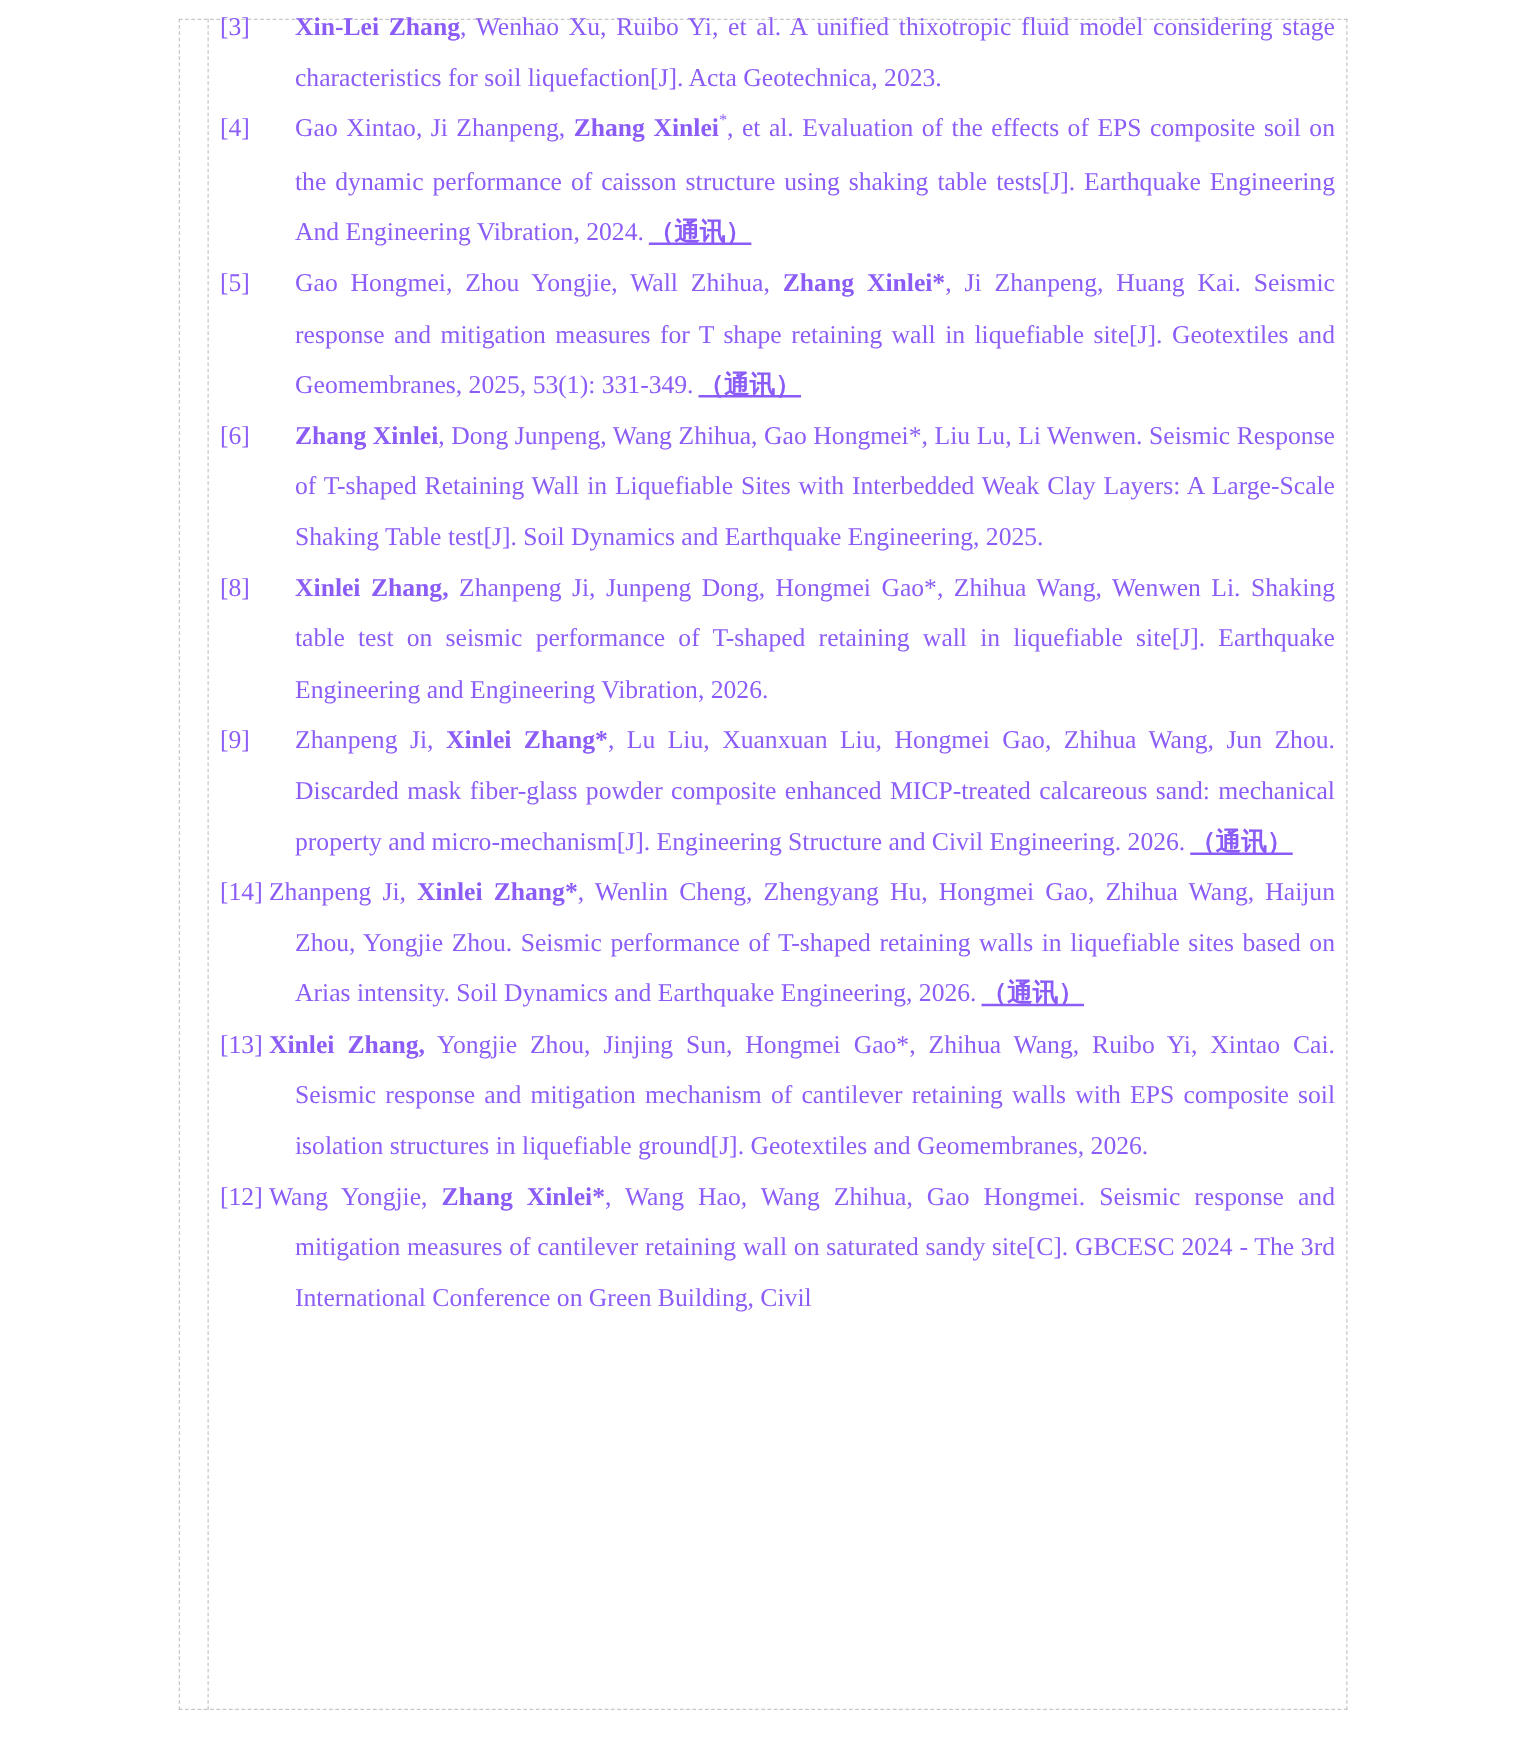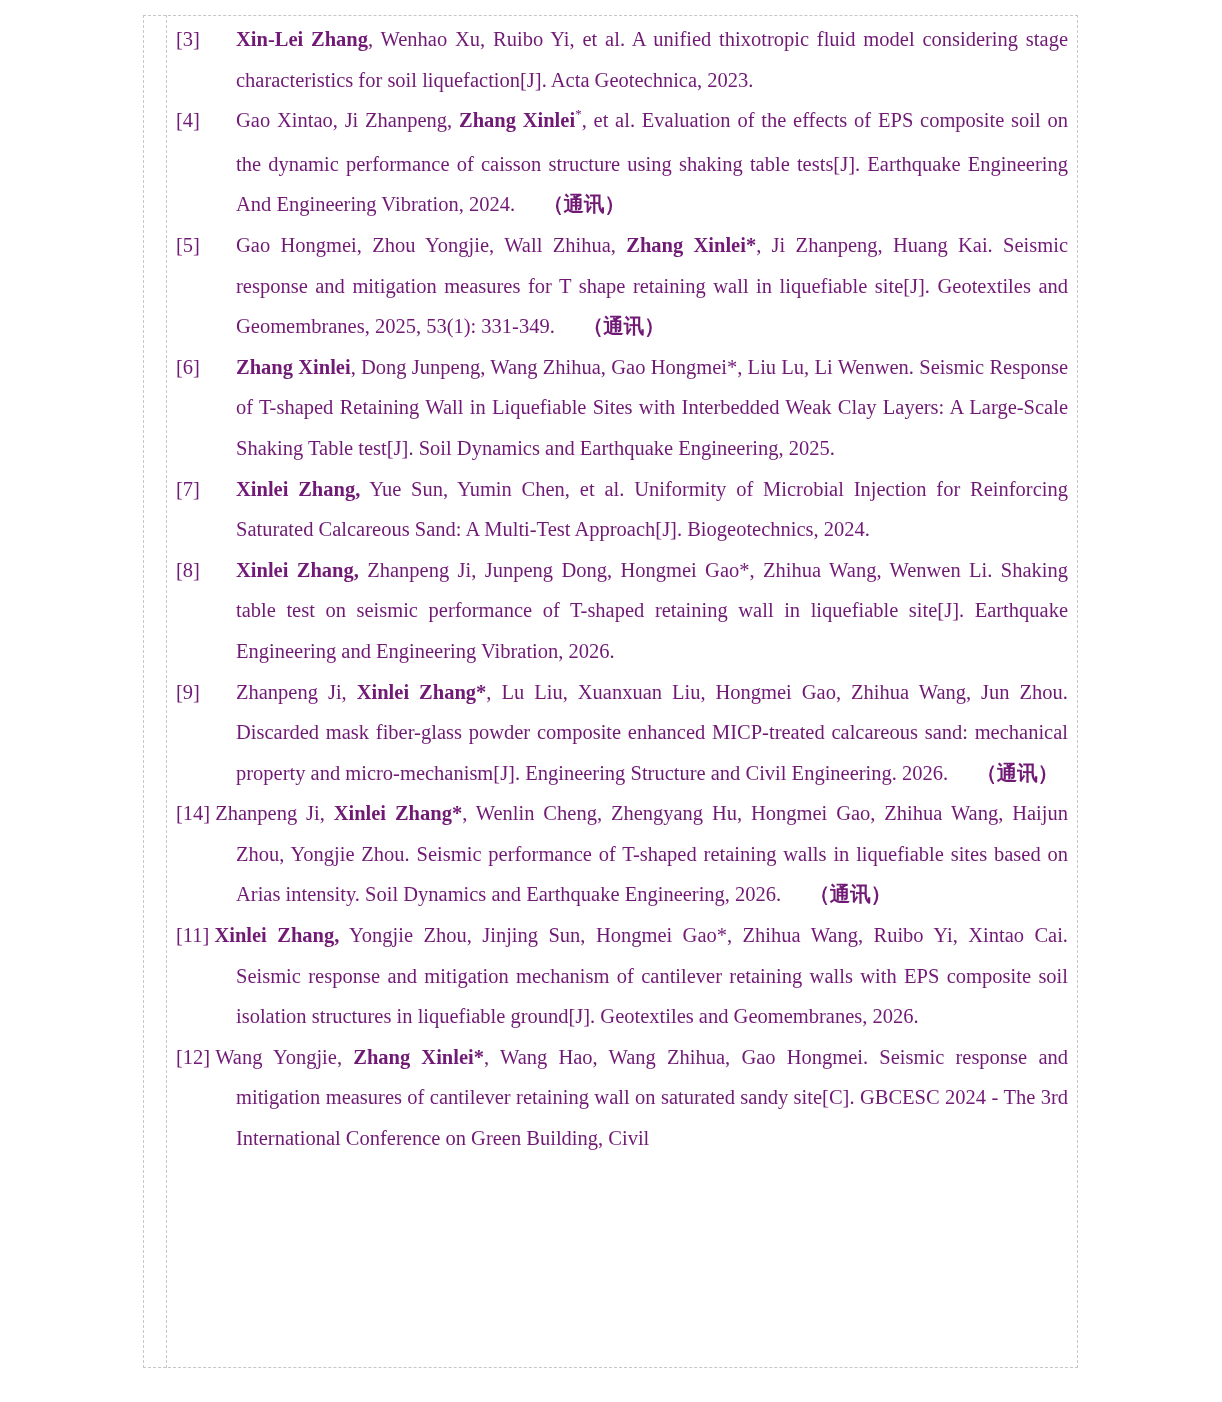"[3] Xin-Lei Zhang, Wenhao Xu," .content { color: #701a75 -> #8b5cf6; top: 19px -> 2px }
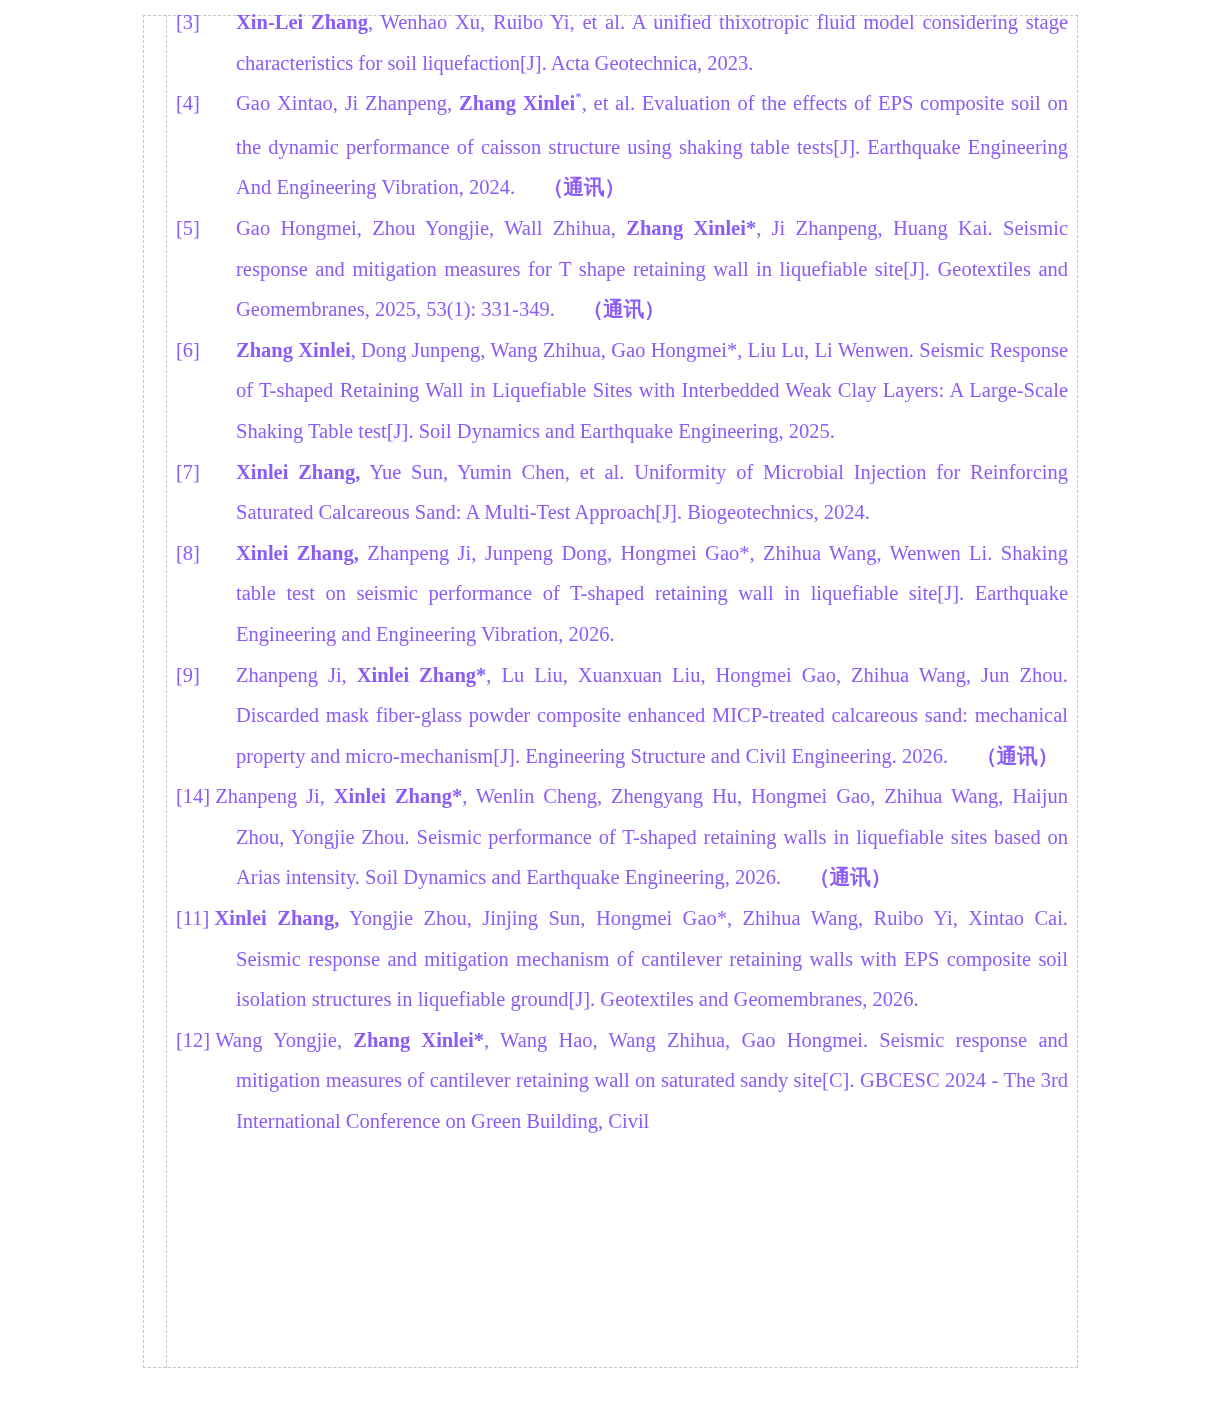"（通讯）" .cjk { margin-left: 28px -> 4px; text-decoration: none -> underline }
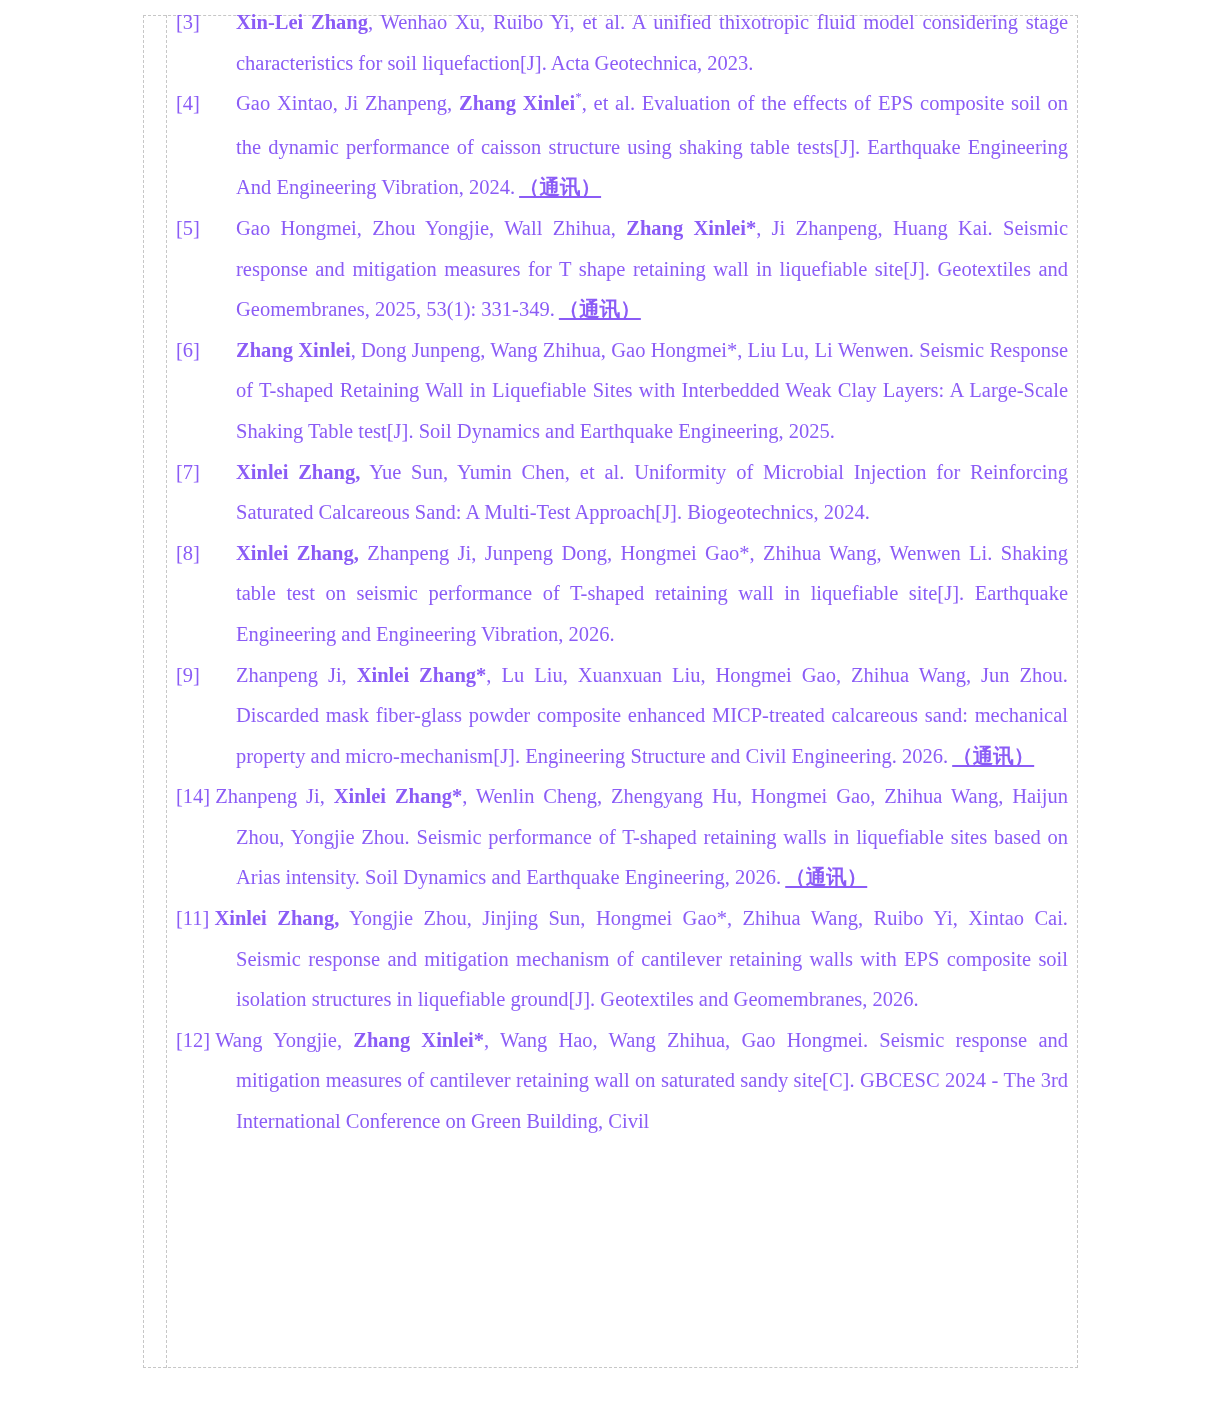"[7] Xinlei Zhang, Yue Sun," p.ref { html: <p><span>[7]</span><span>Xinlei Zhang,</span><span> Yue Sun, Yumin Chen, et al. Uniformity of Microbial Injection for Reinforcing Saturated Calcareous Sand: A Multi-Test Approach[J]. Biogeotechnics, 2024.</span></p> -> none }
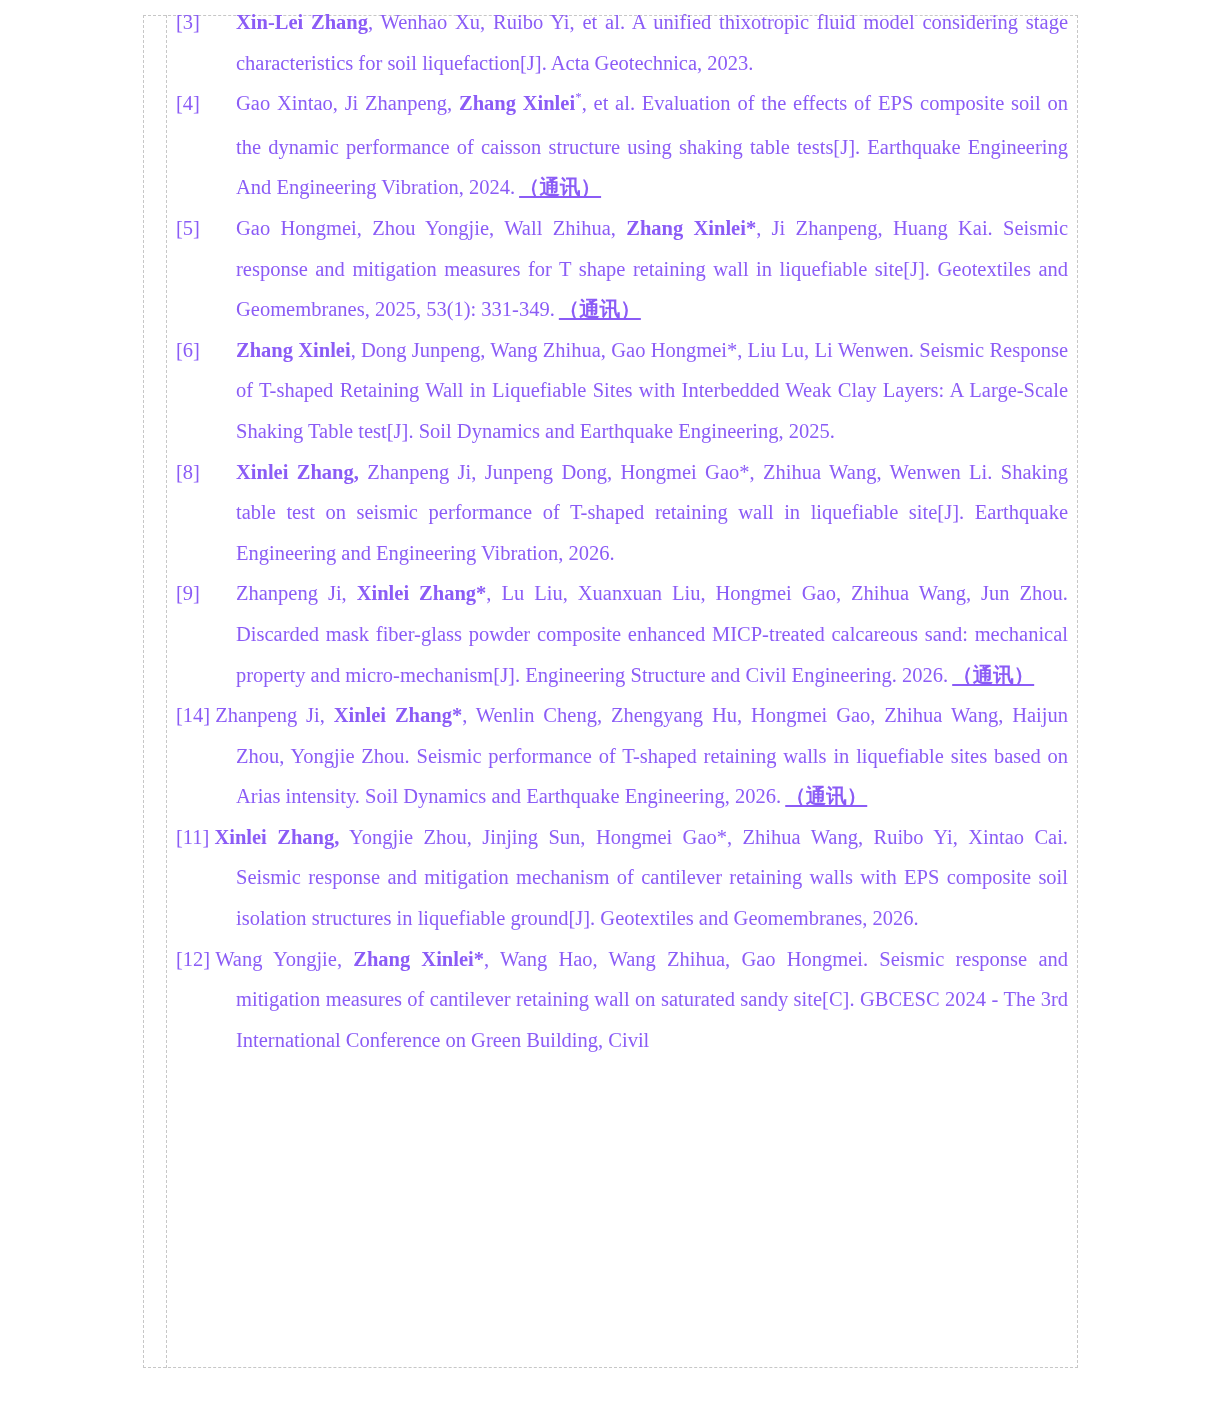"[11]" span.num { text: 11 -> 13 }
